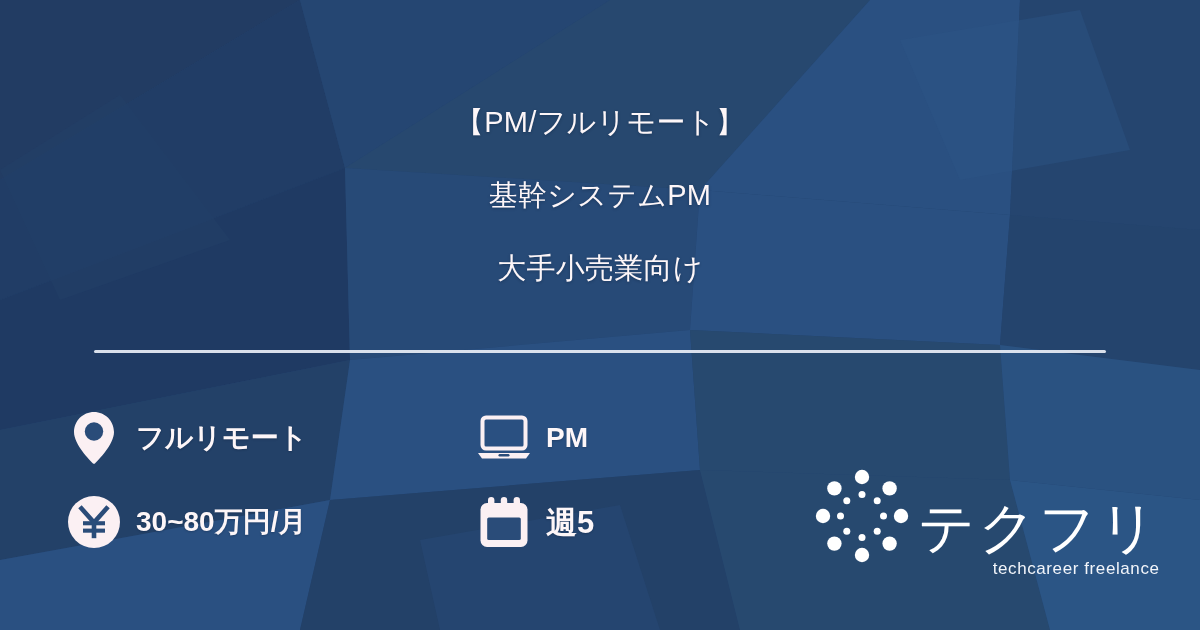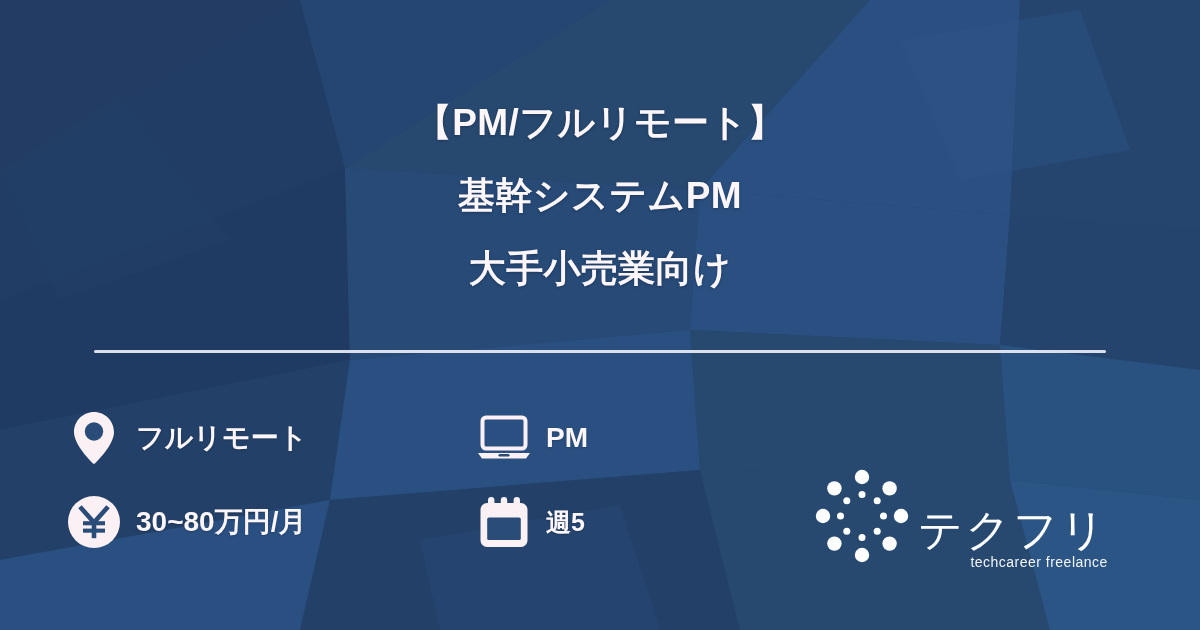"【PM/フルリモート】" .title-line { font-size: 37px -> 29px; font-weight: 700 -> 400 }
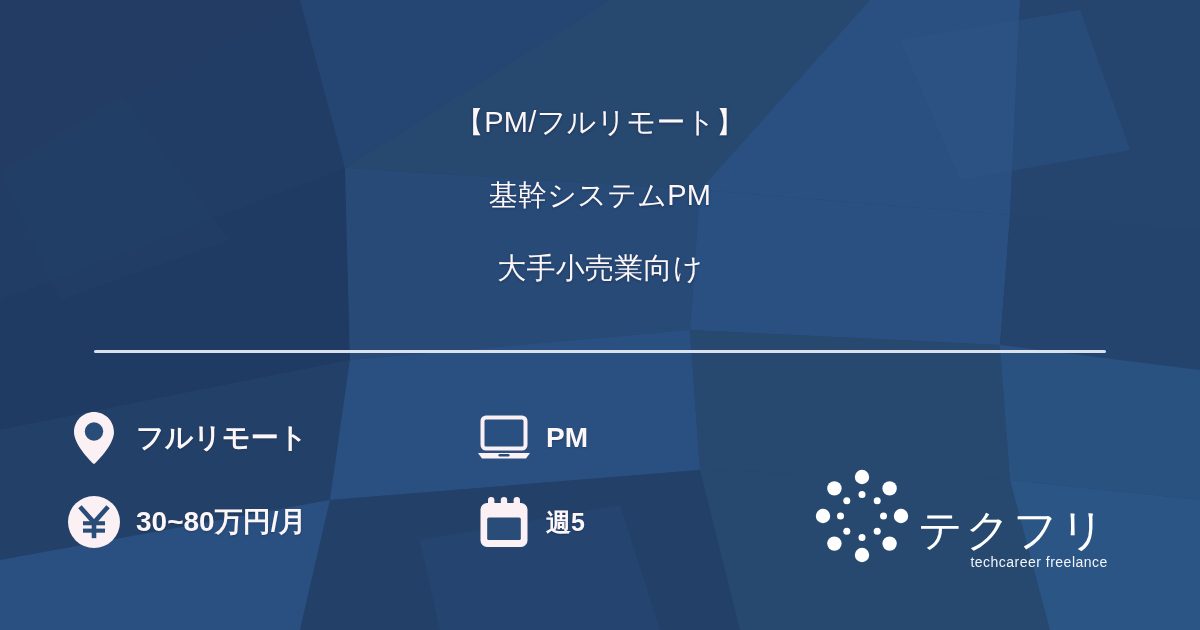"週5" .meta-label.small { font-size: 25px -> 31px }
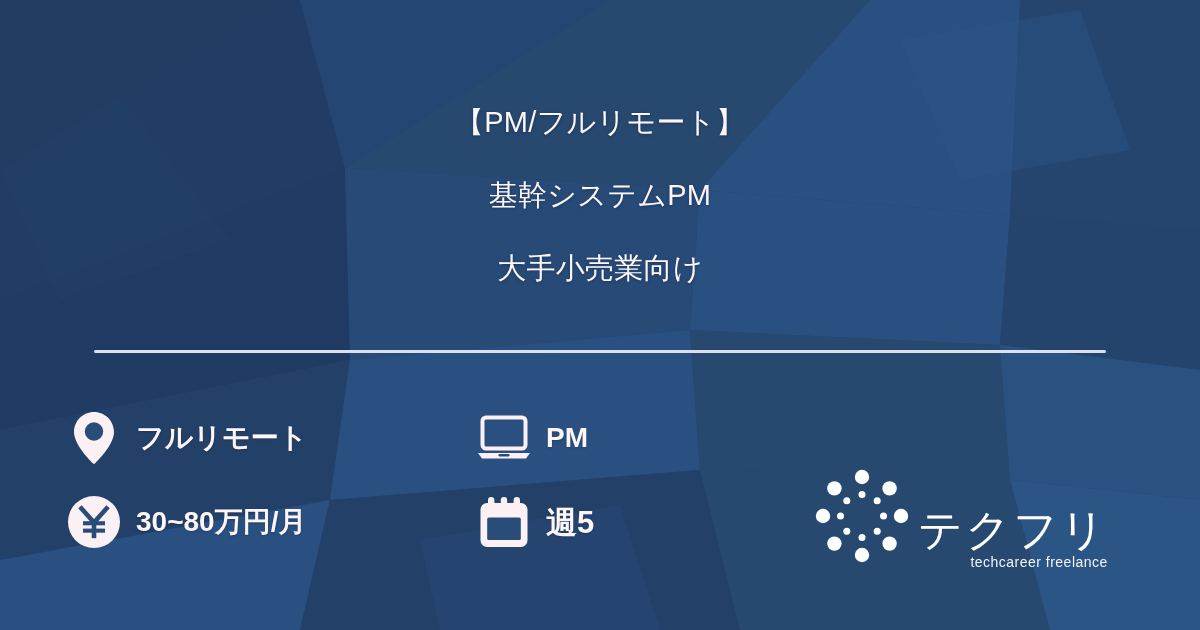"テクフリ" .logo-wordmark { font-size: 44px -> 56px }
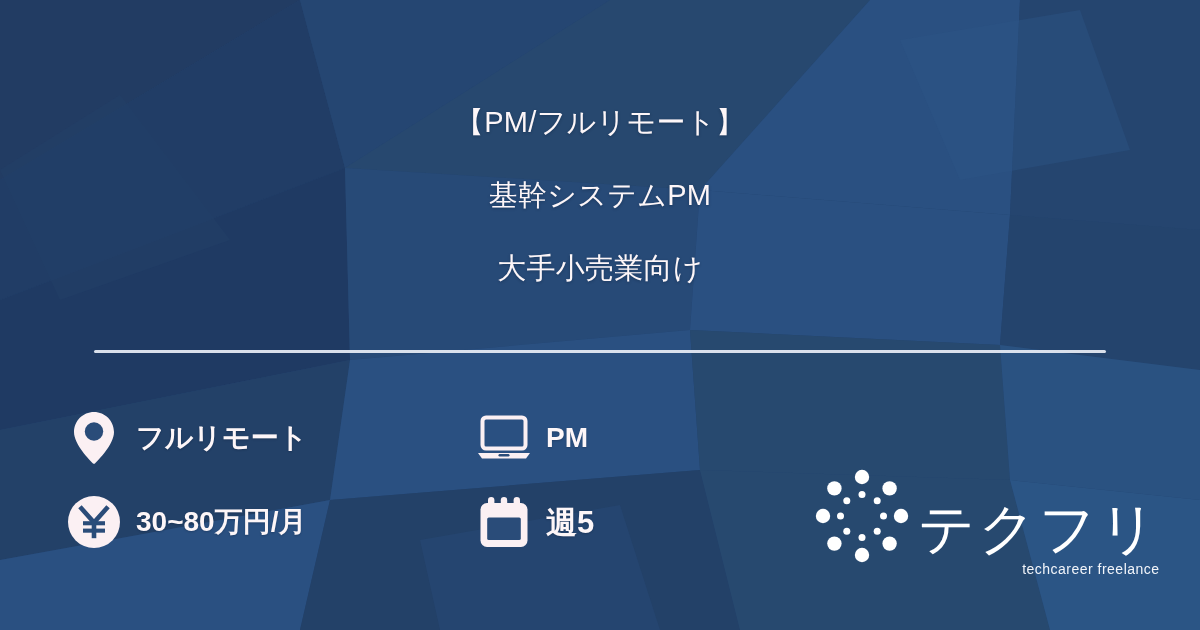"techcareer freelance" .logo-tagline { font-size: 14px -> 17px }
